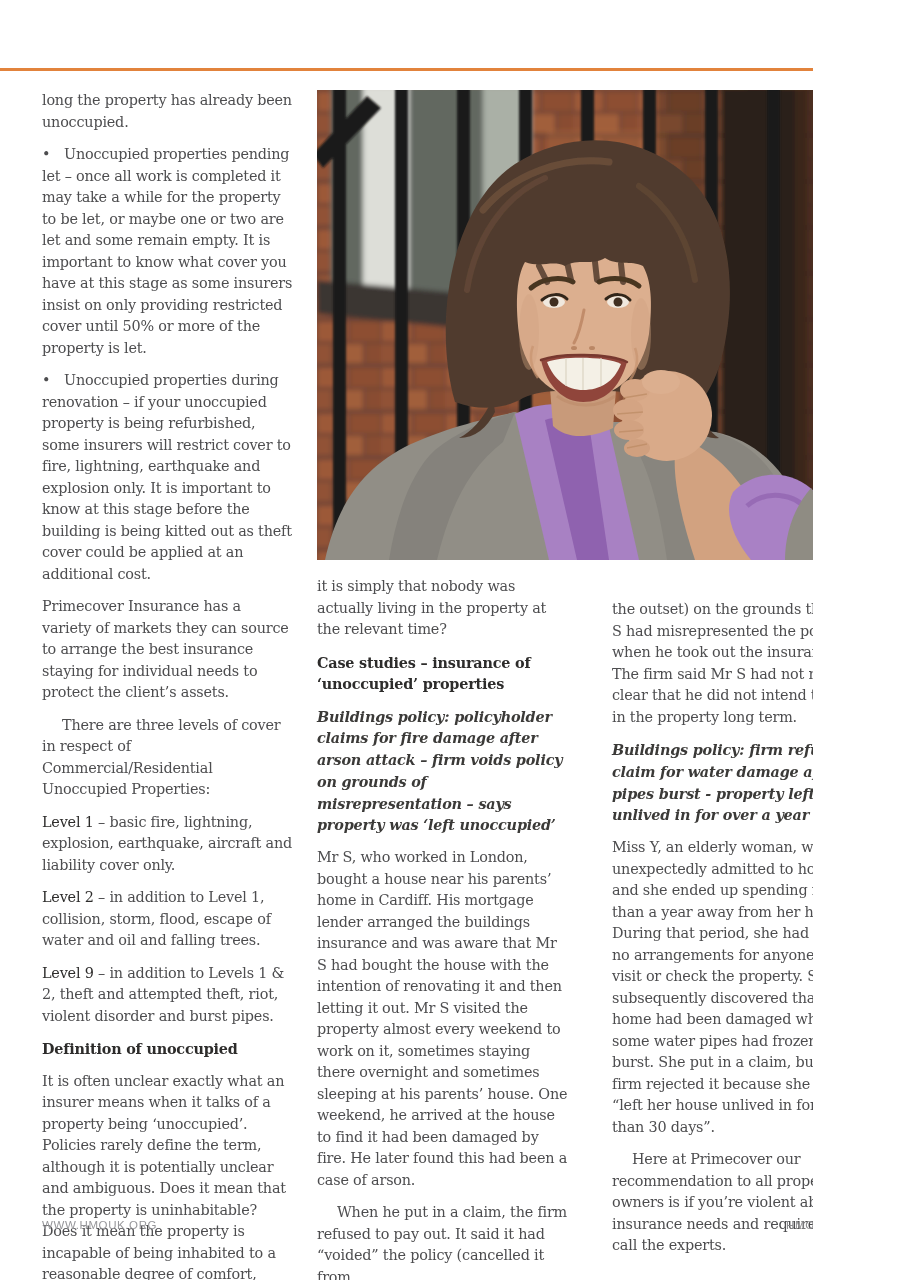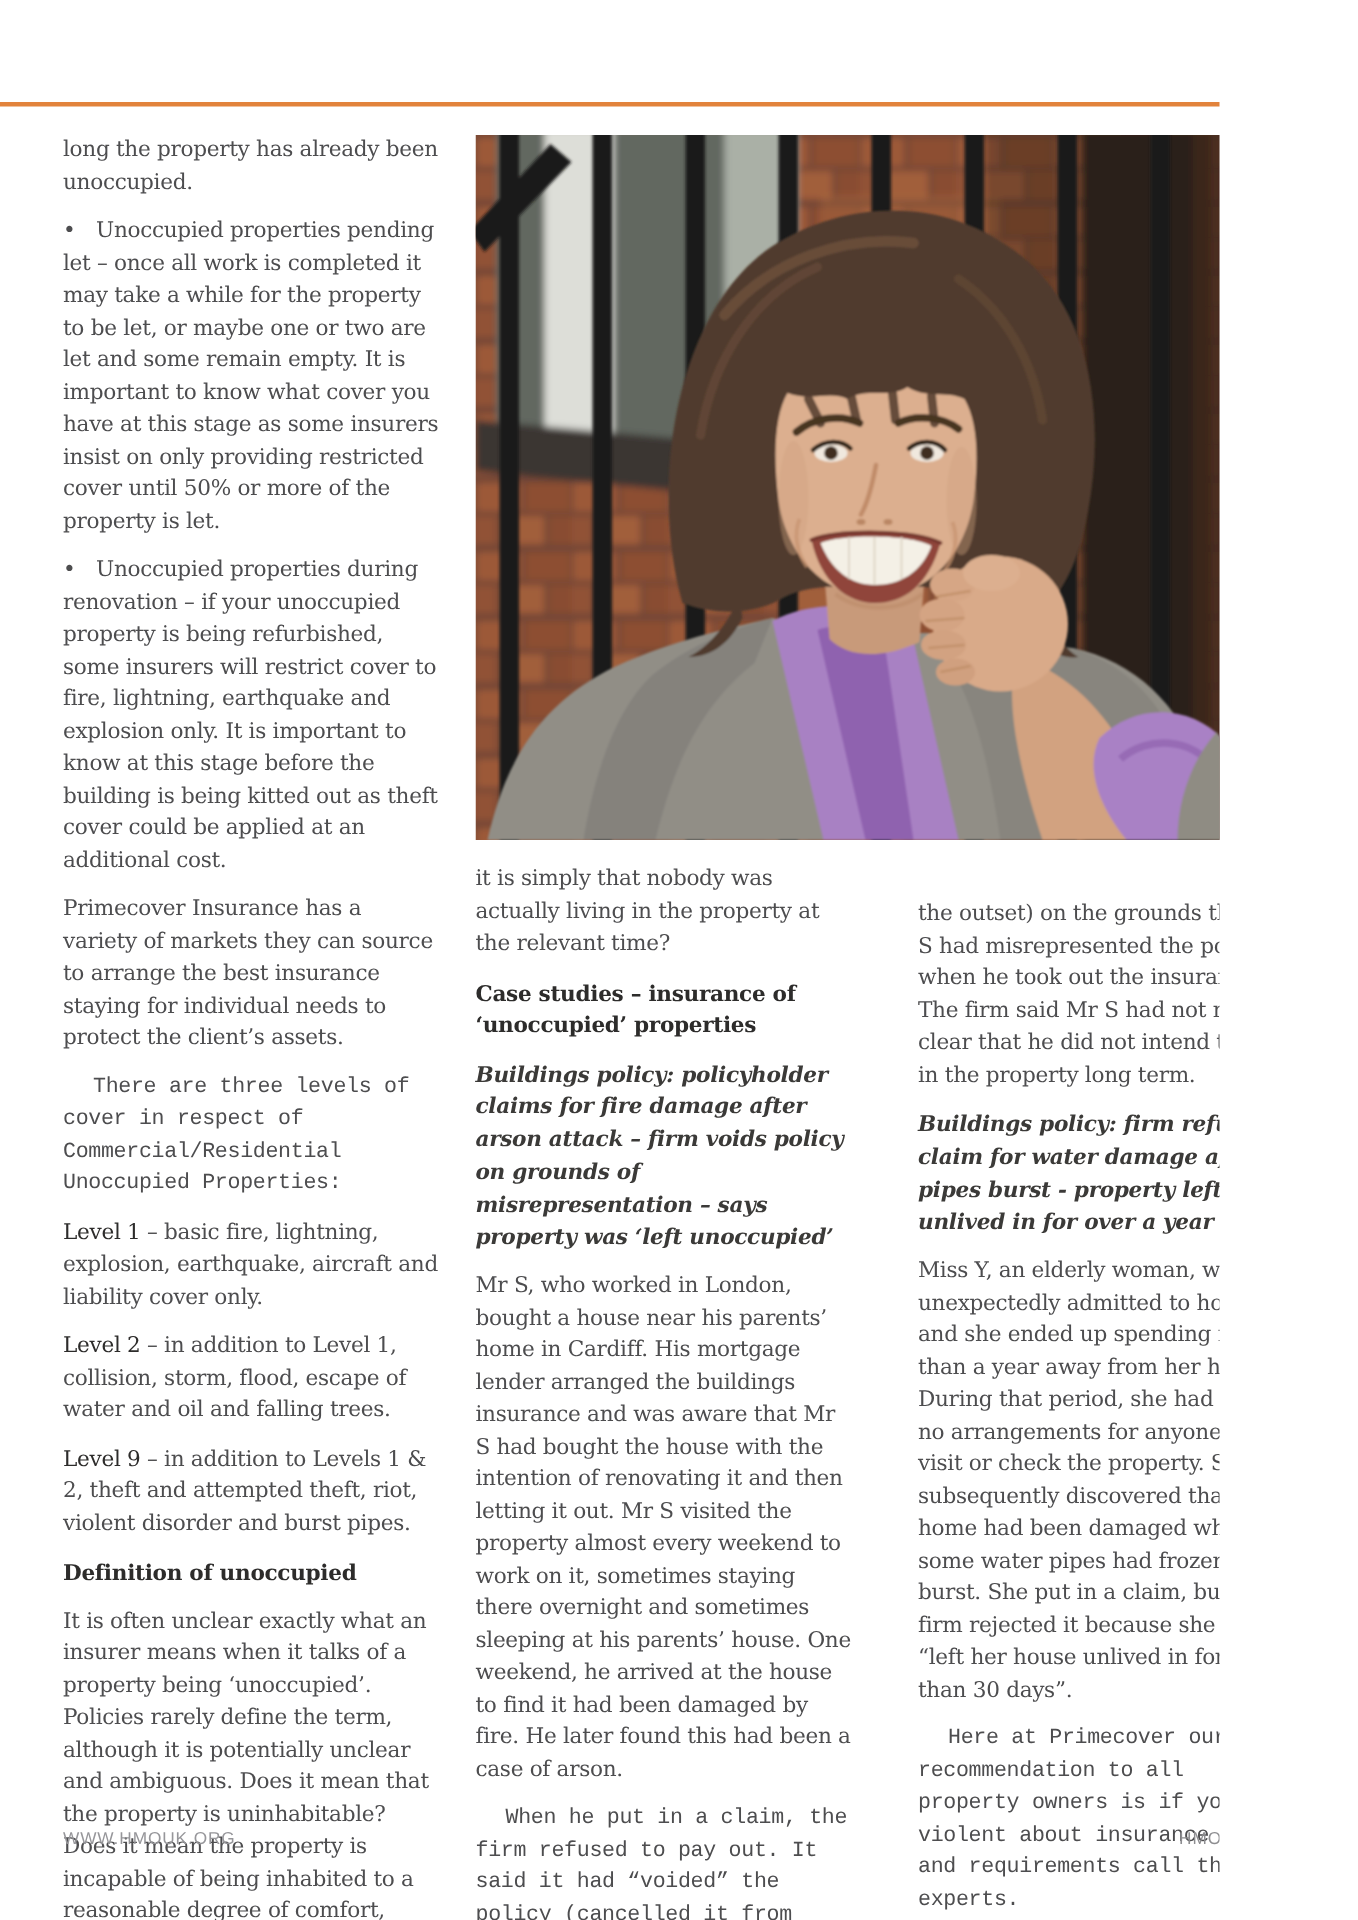"There are three levels of" .indent { font-family: Liberation Mono, monospace -> none }
